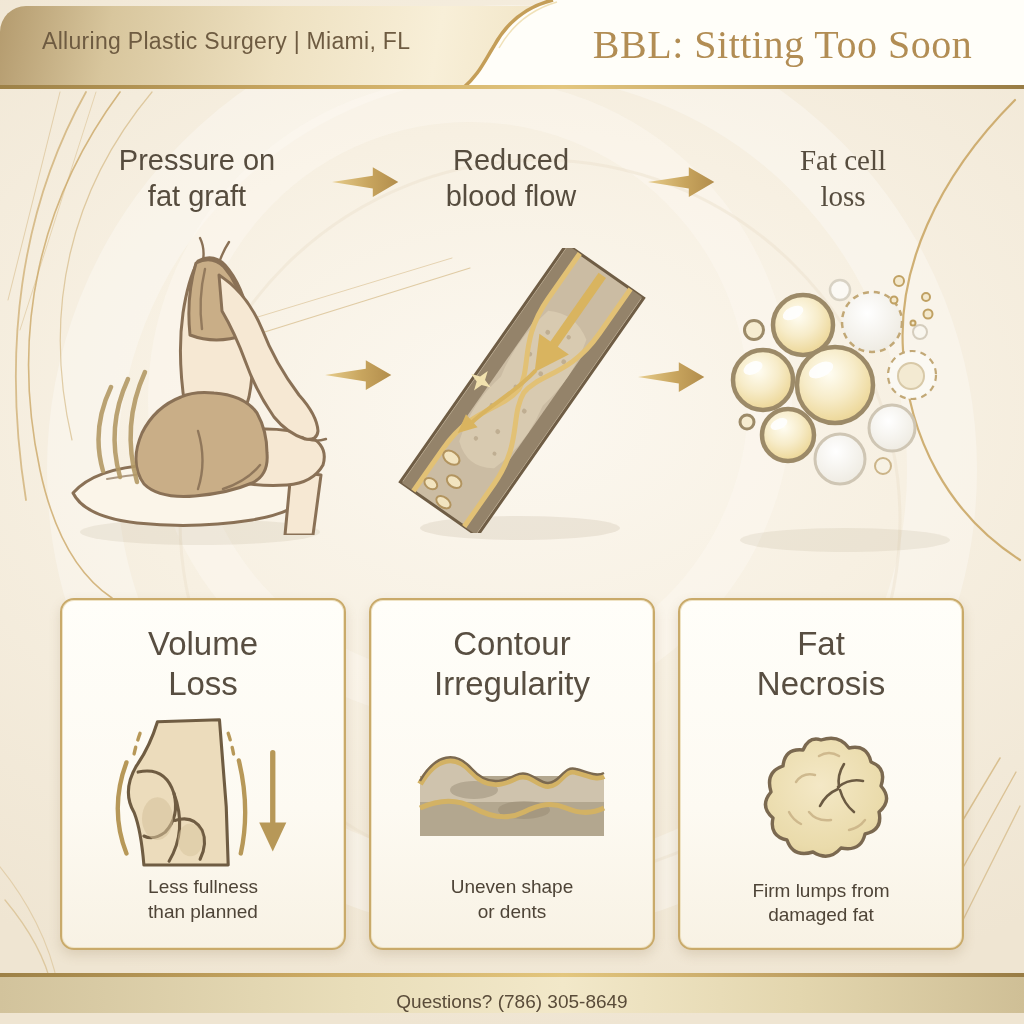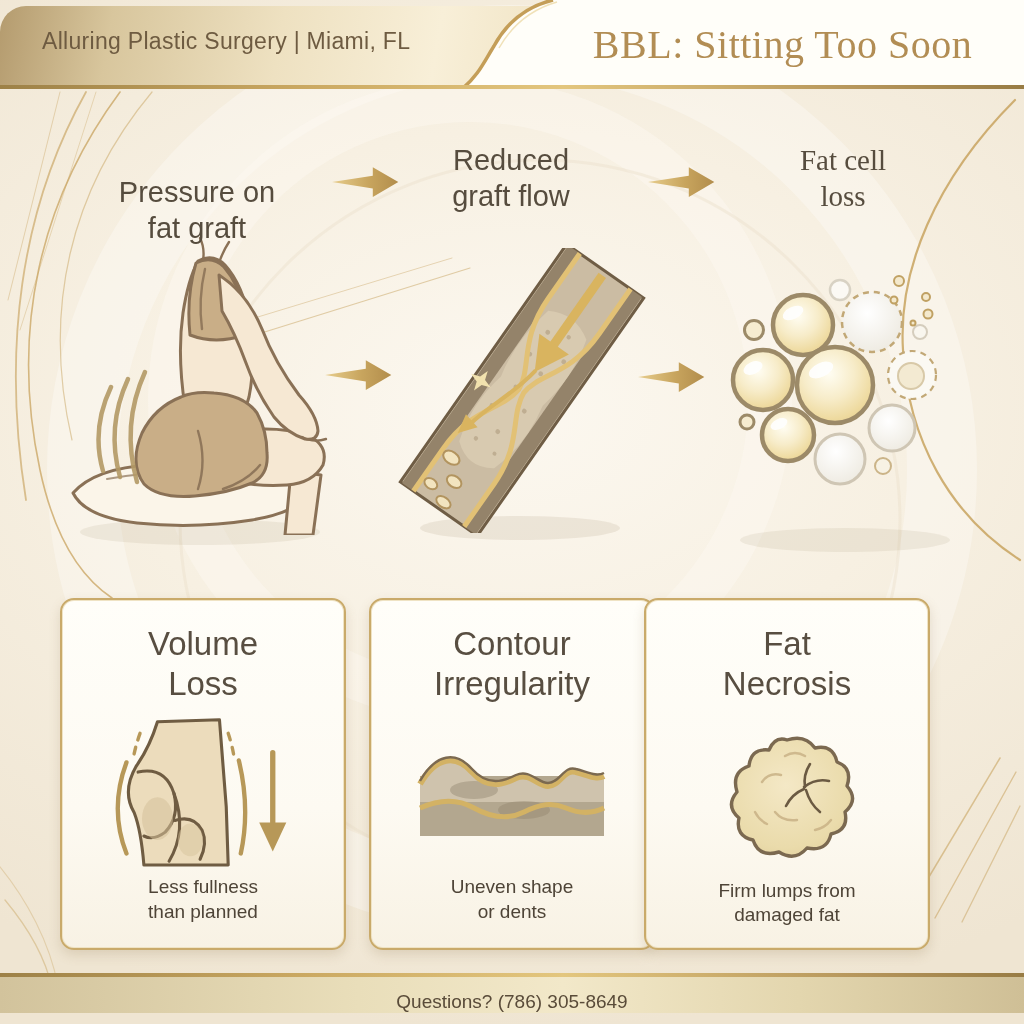"Pressure on" #step1 { margin-top: 32px -> none }
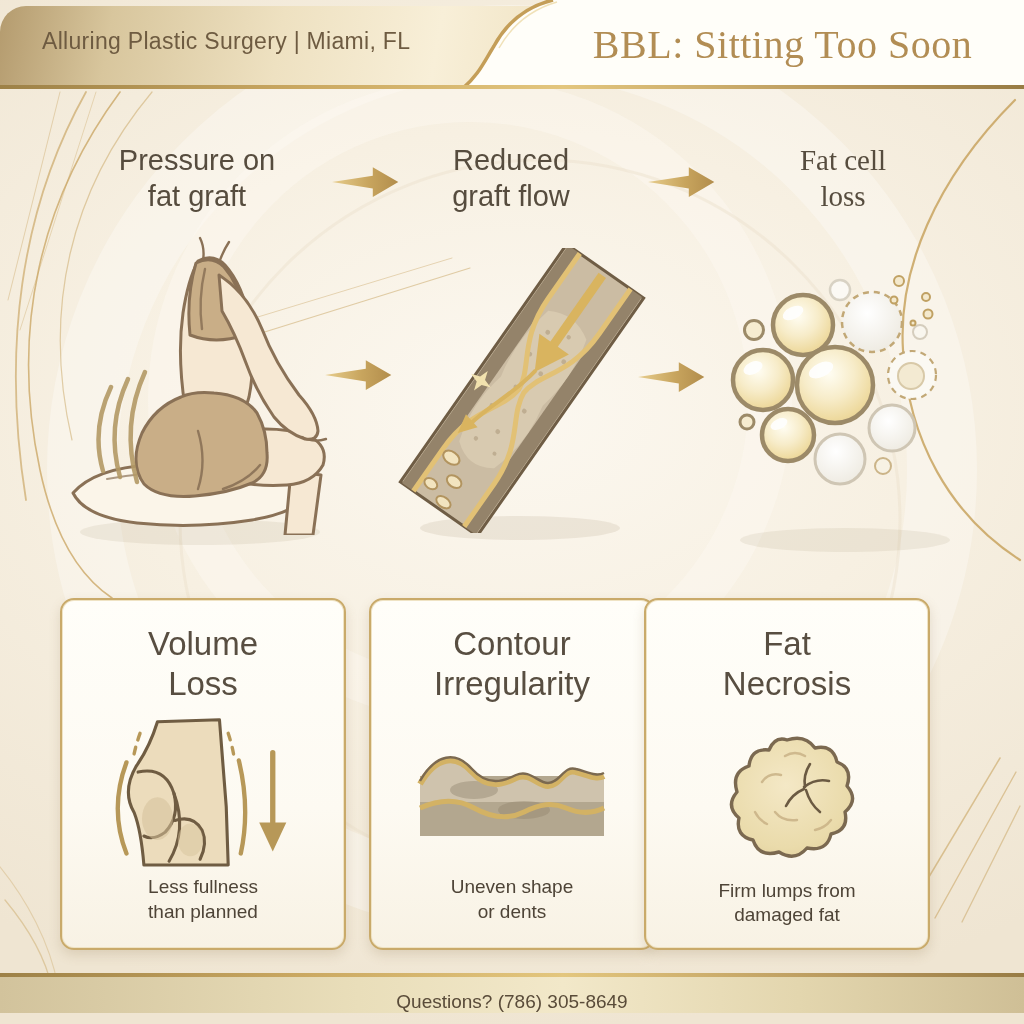"graft flow" span { text: graft -> blood }
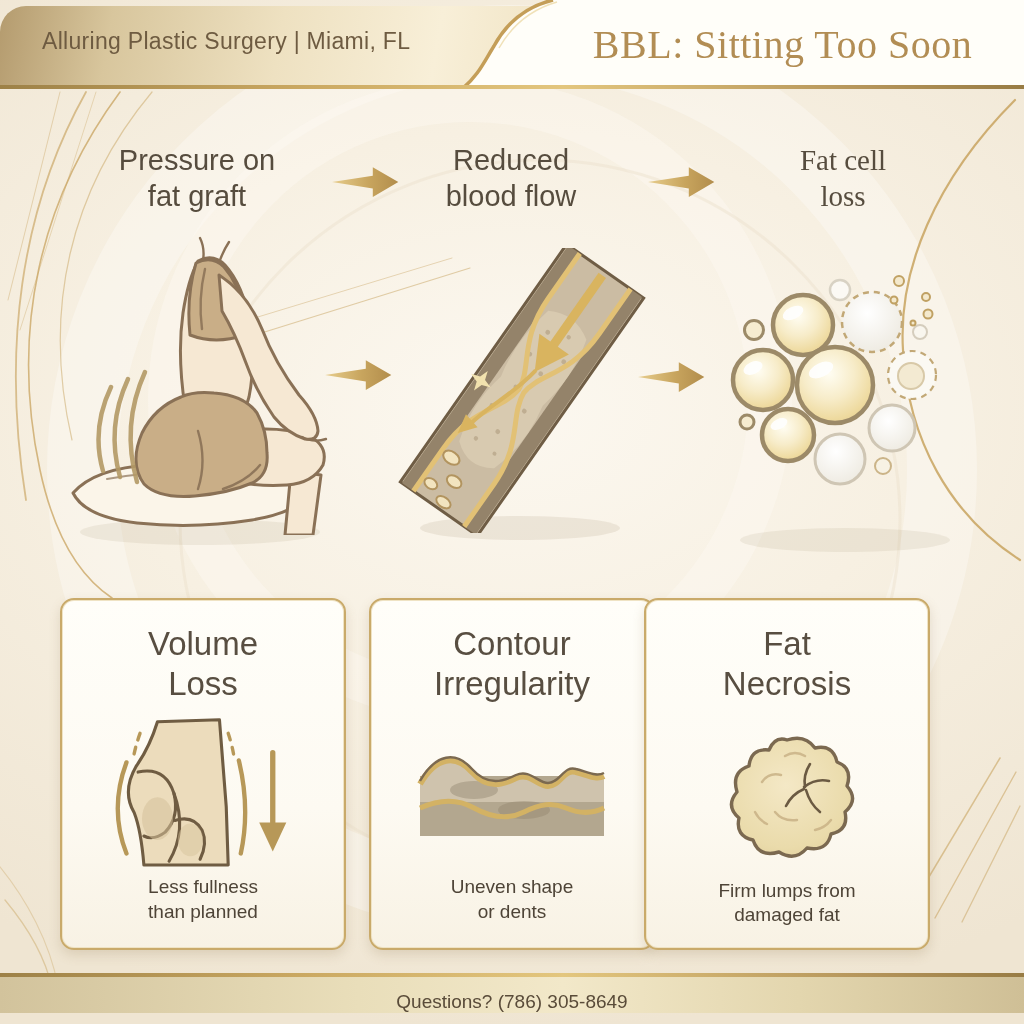"Fat" #card3 { left: 644px -> 678px }
